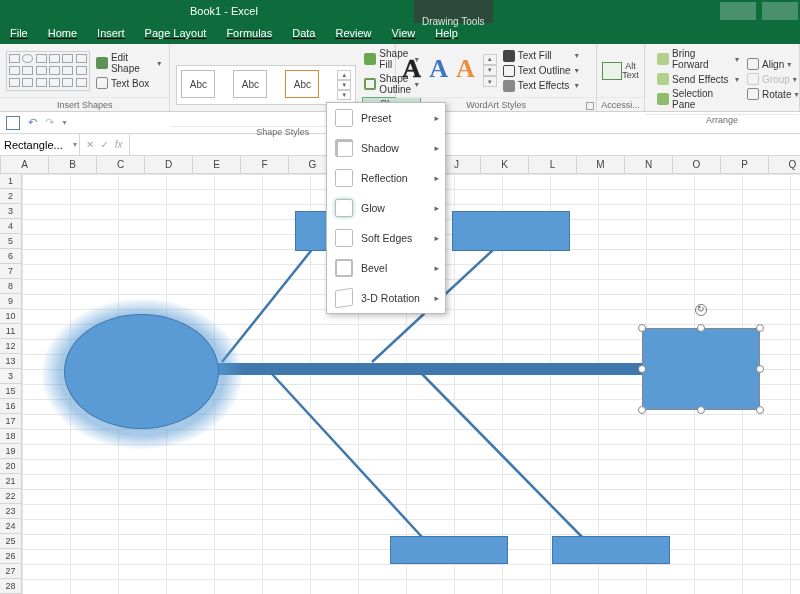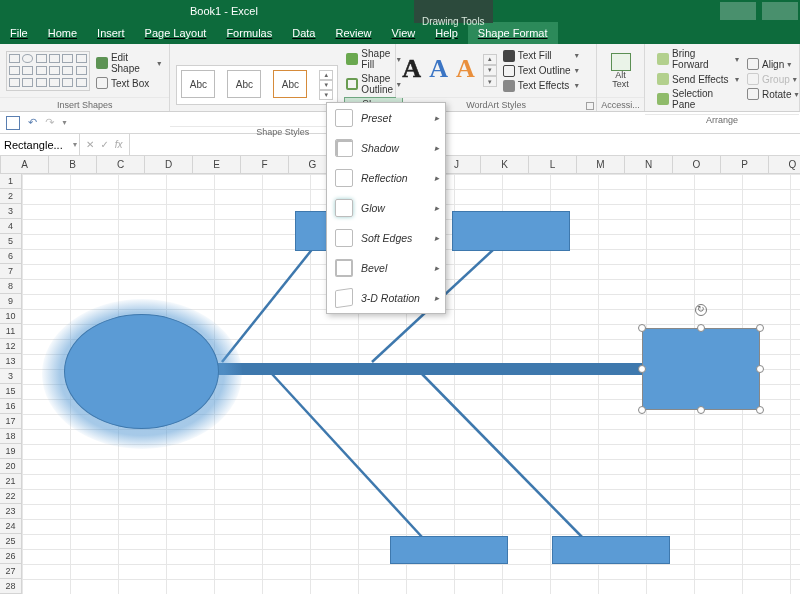"Shape Format" div.tab { html: <div>Shape Format</div> -> none }
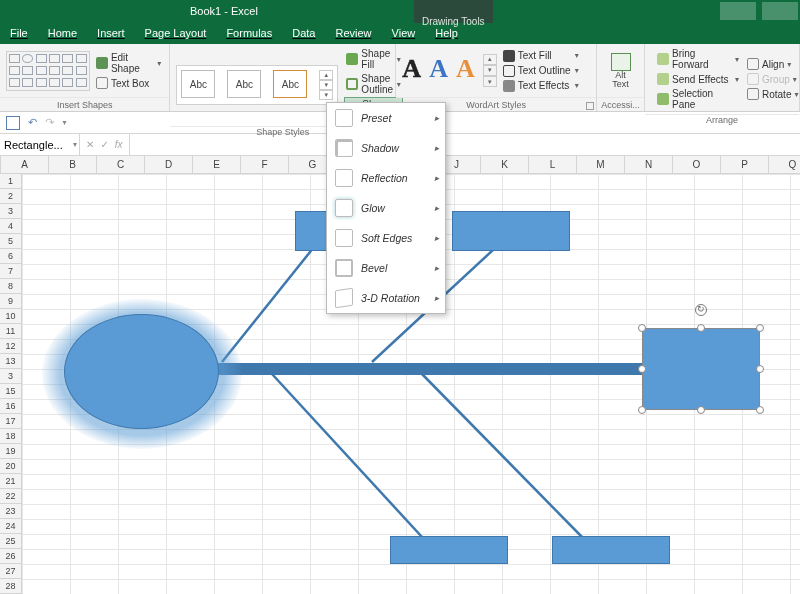"Alt" .bigbtn { flex-direction: column -> row }
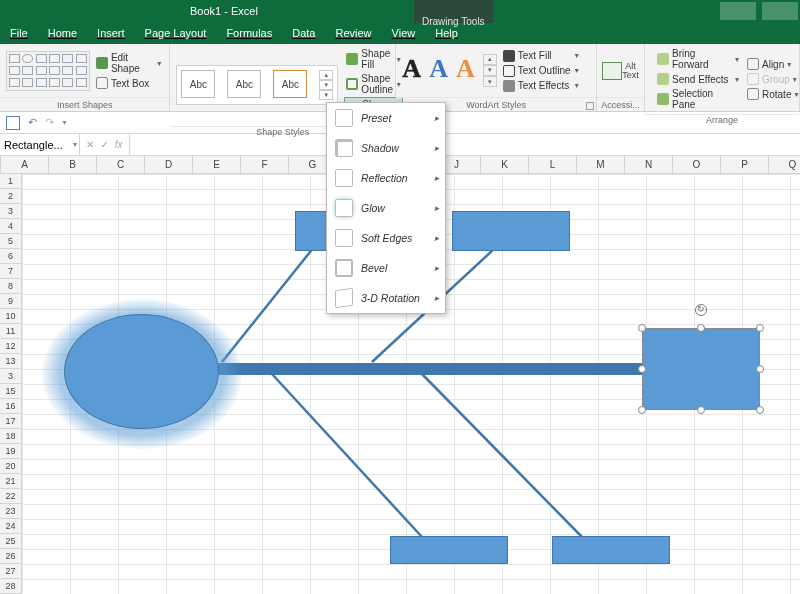"Abc" .style-gallery { gap: 12px -> 18px }
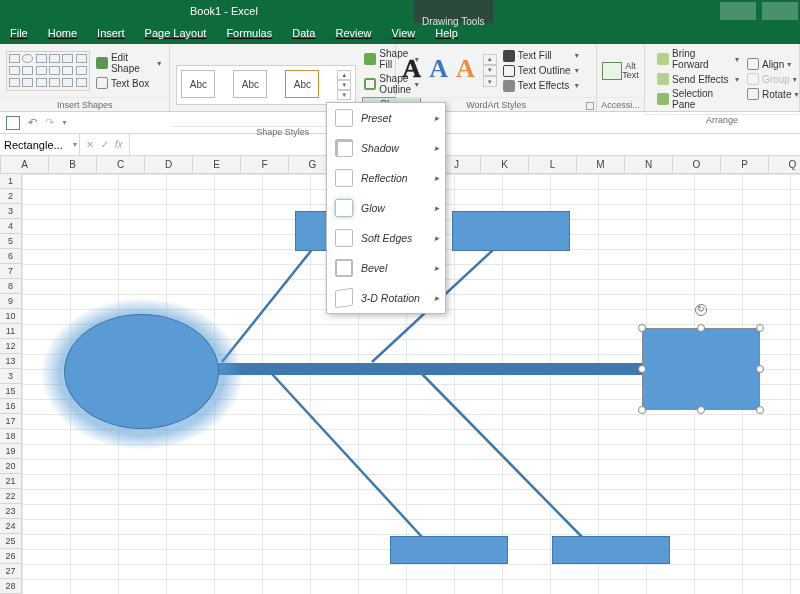"Preset" .fx-item { font-style: italic -> none }
